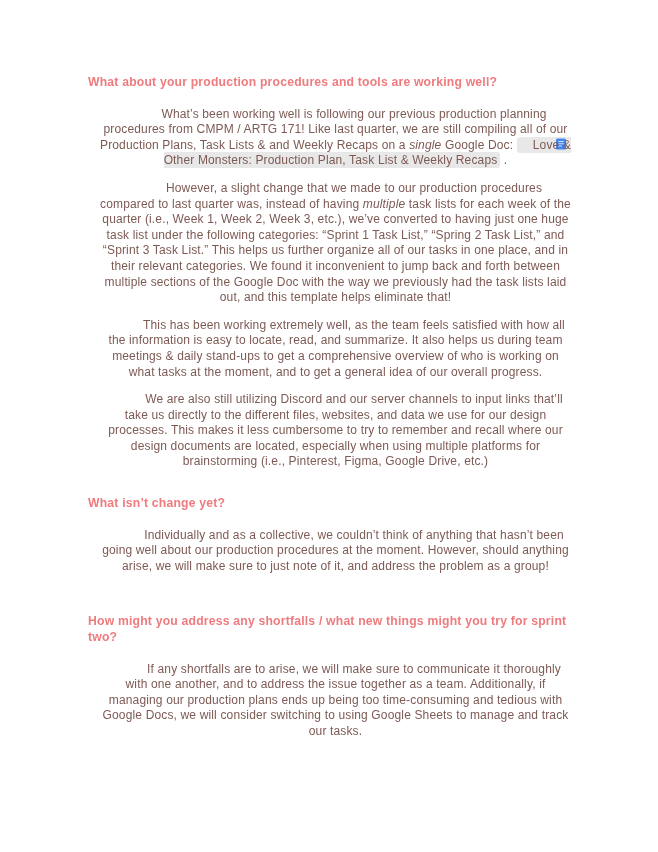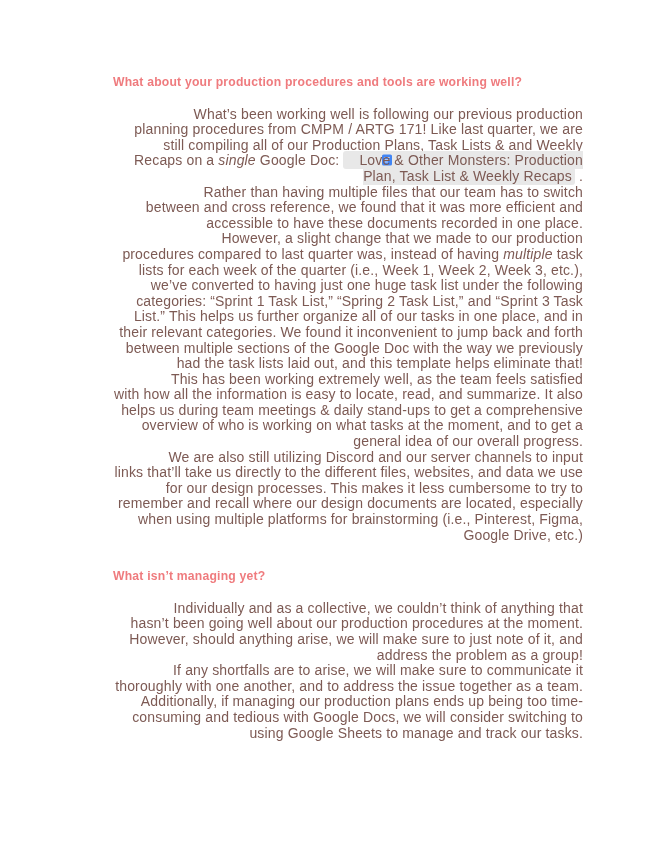"What about your production procedures" .page { padding: 75px 75px 0 113px -> 75px 75px 0 88px }
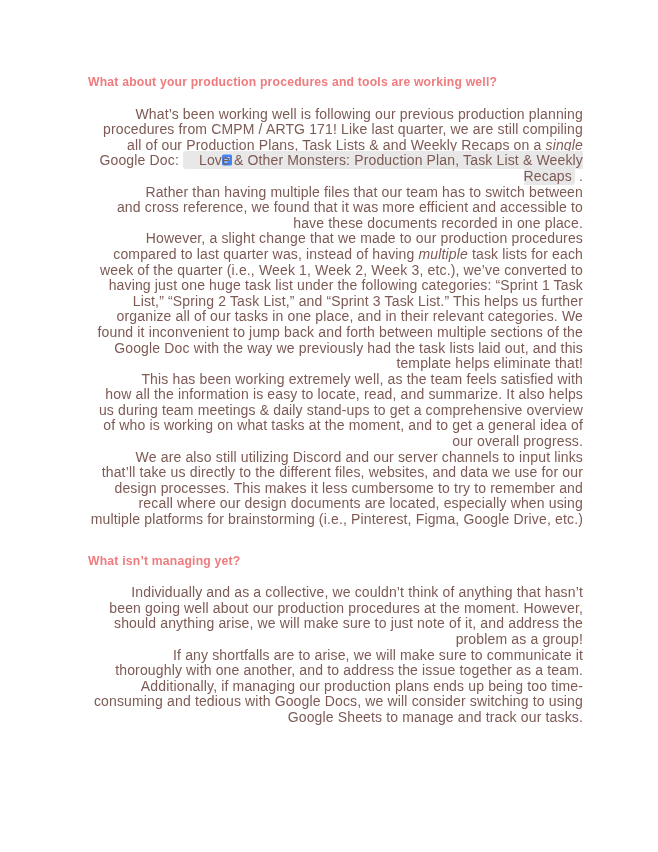"What’s been working well is" .paragraph { font-size: 14px -> 12px; margin: 0 -> 12px; text-align: right -> center }
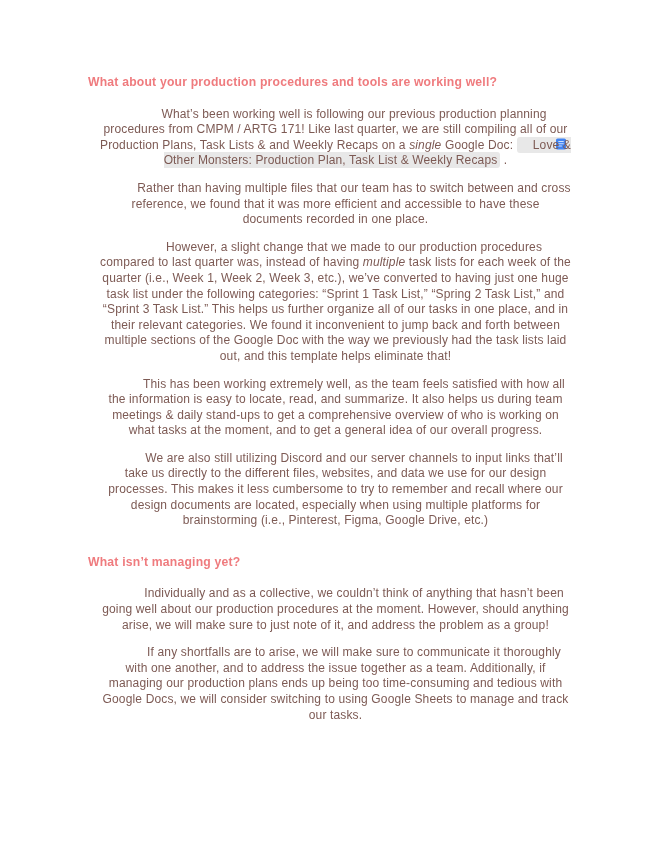"Rather than having multiple files" div.paragraph { html: <div><span>Rather than having multiple files that our team has to switch between and cross reference, we found that it was more efficient and accessible to have these documents recorded in one place.</span></div> -> none }
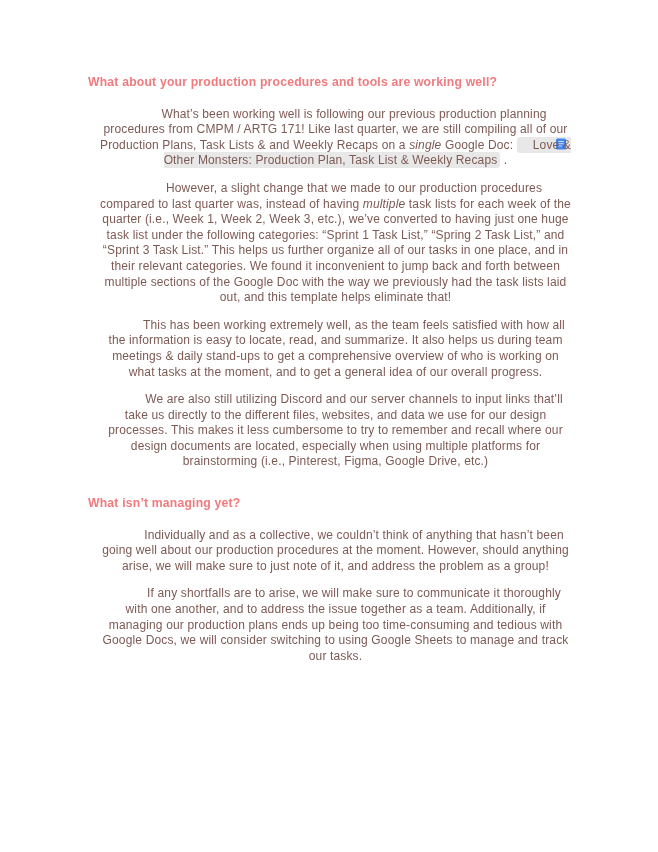"What isn’t managing yet?" div.heading { text: managing -> change }
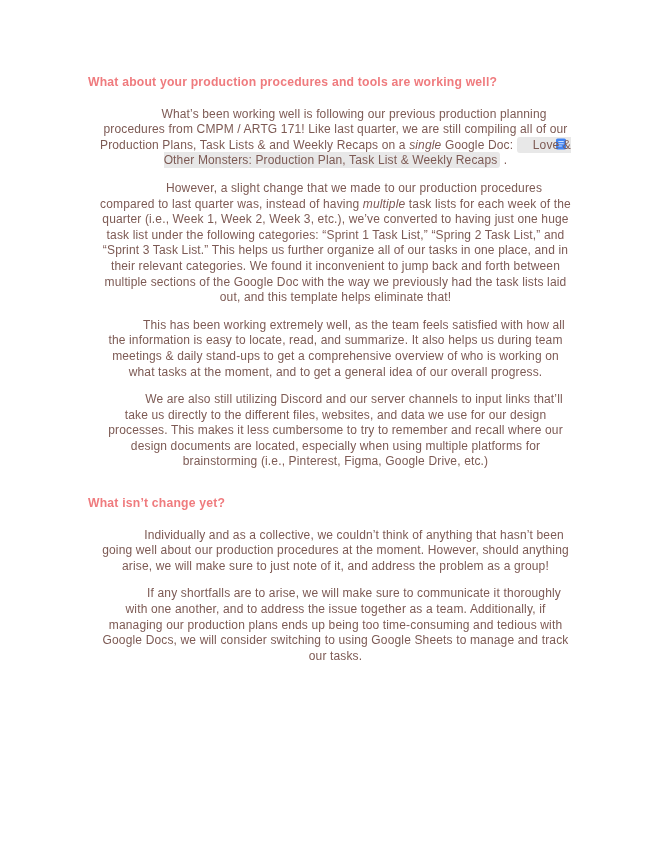"How might you address any" div.heading { html: none -> <div>How might you address any shortfalls / what new things might you try for sprint two?</div> }
